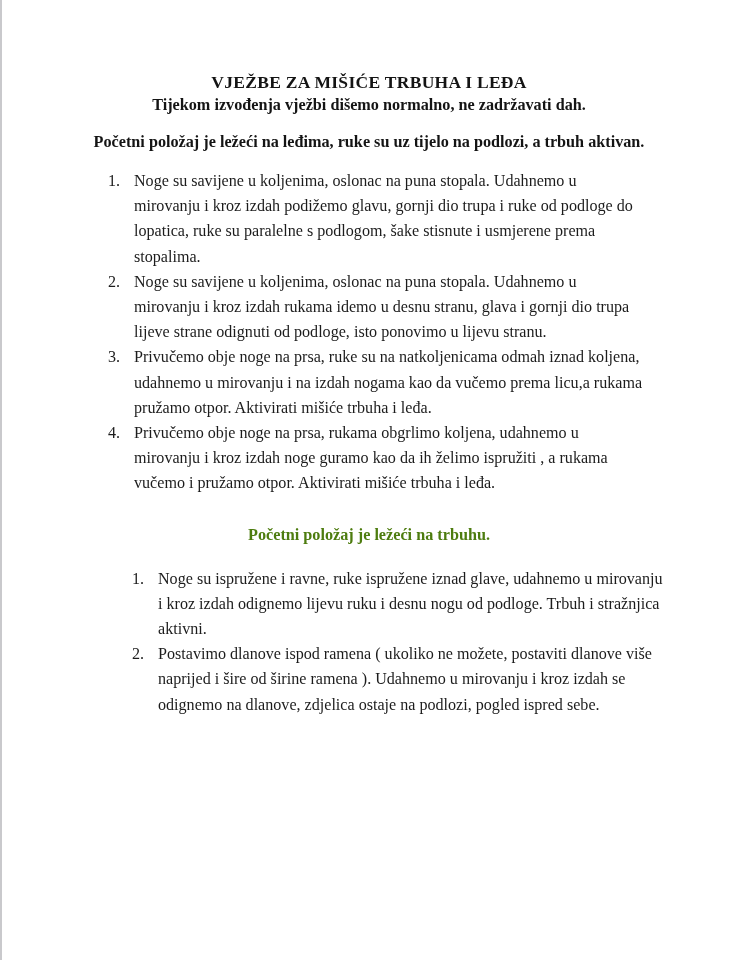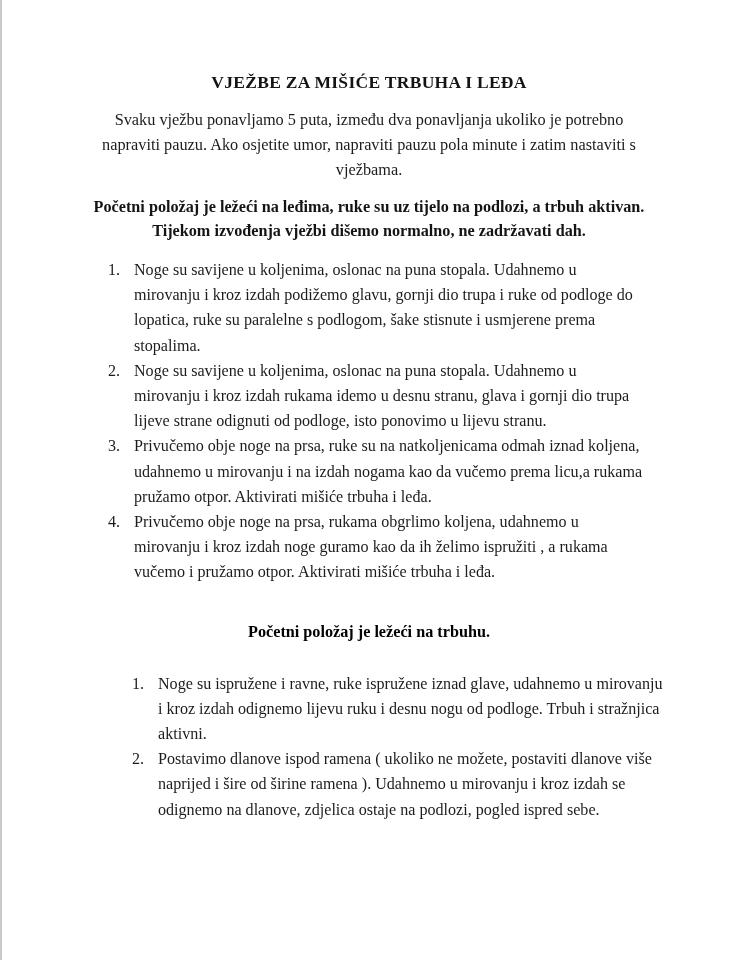"Svaku vježbu ponavljamo 5 puta," p.intro-paragraph { html: <p>Svaku vježbu ponavljamo 5 puta, između dva ponavljanja ukoliko je potrebno napraviti pauzu. Ako osjetite umor, napraviti pauzu pola minute i zatim nastaviti s vježbama.</p> -> none }
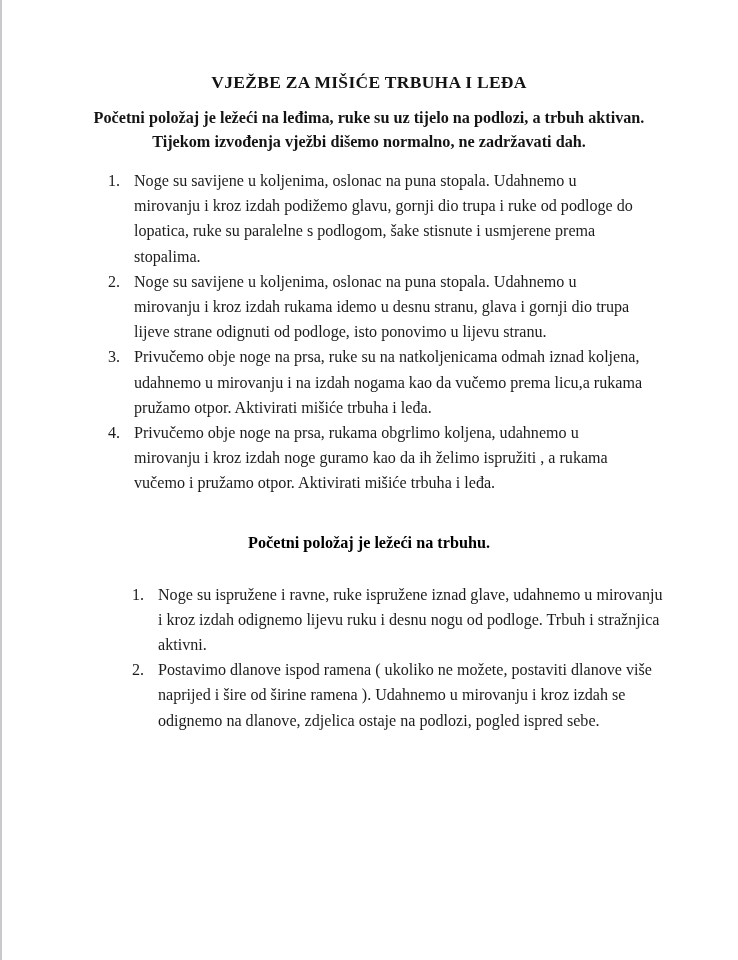"Početni položaj je ležeći na leđima," p.section-heading { order: before "Tijekom izvođenja vježbi dišemo" -> after "Tijekom izvođenja vježbi dišemo" }
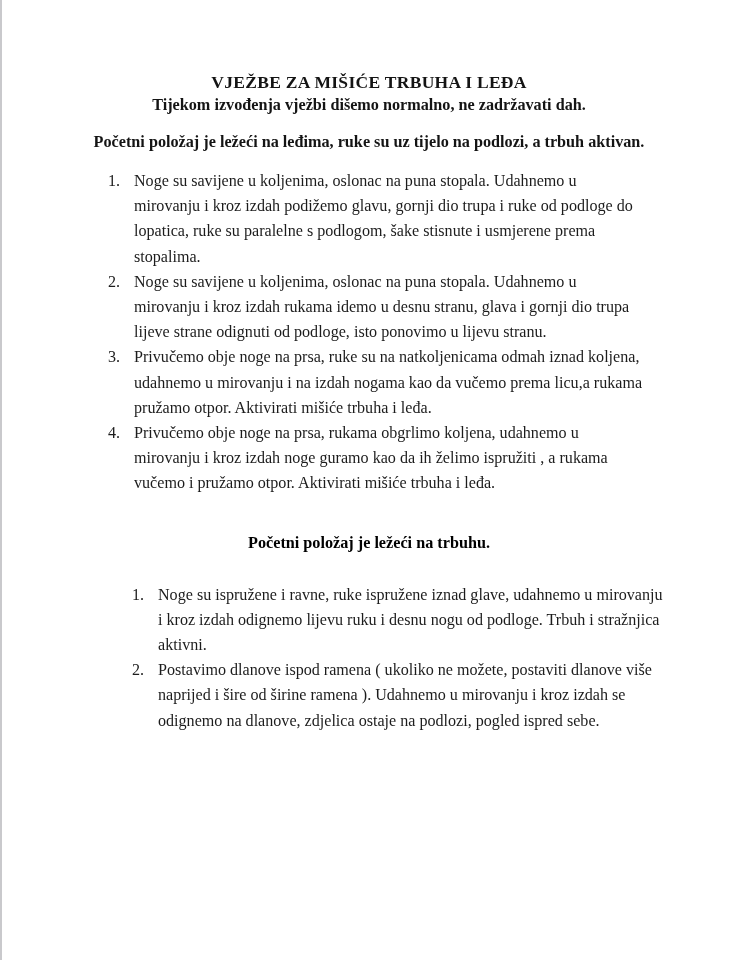"Početni položaj je ležeći na trbuhu." .section-heading-2 { color: #000000 -> #4d7c0f; margin: 8px -> 0 }
